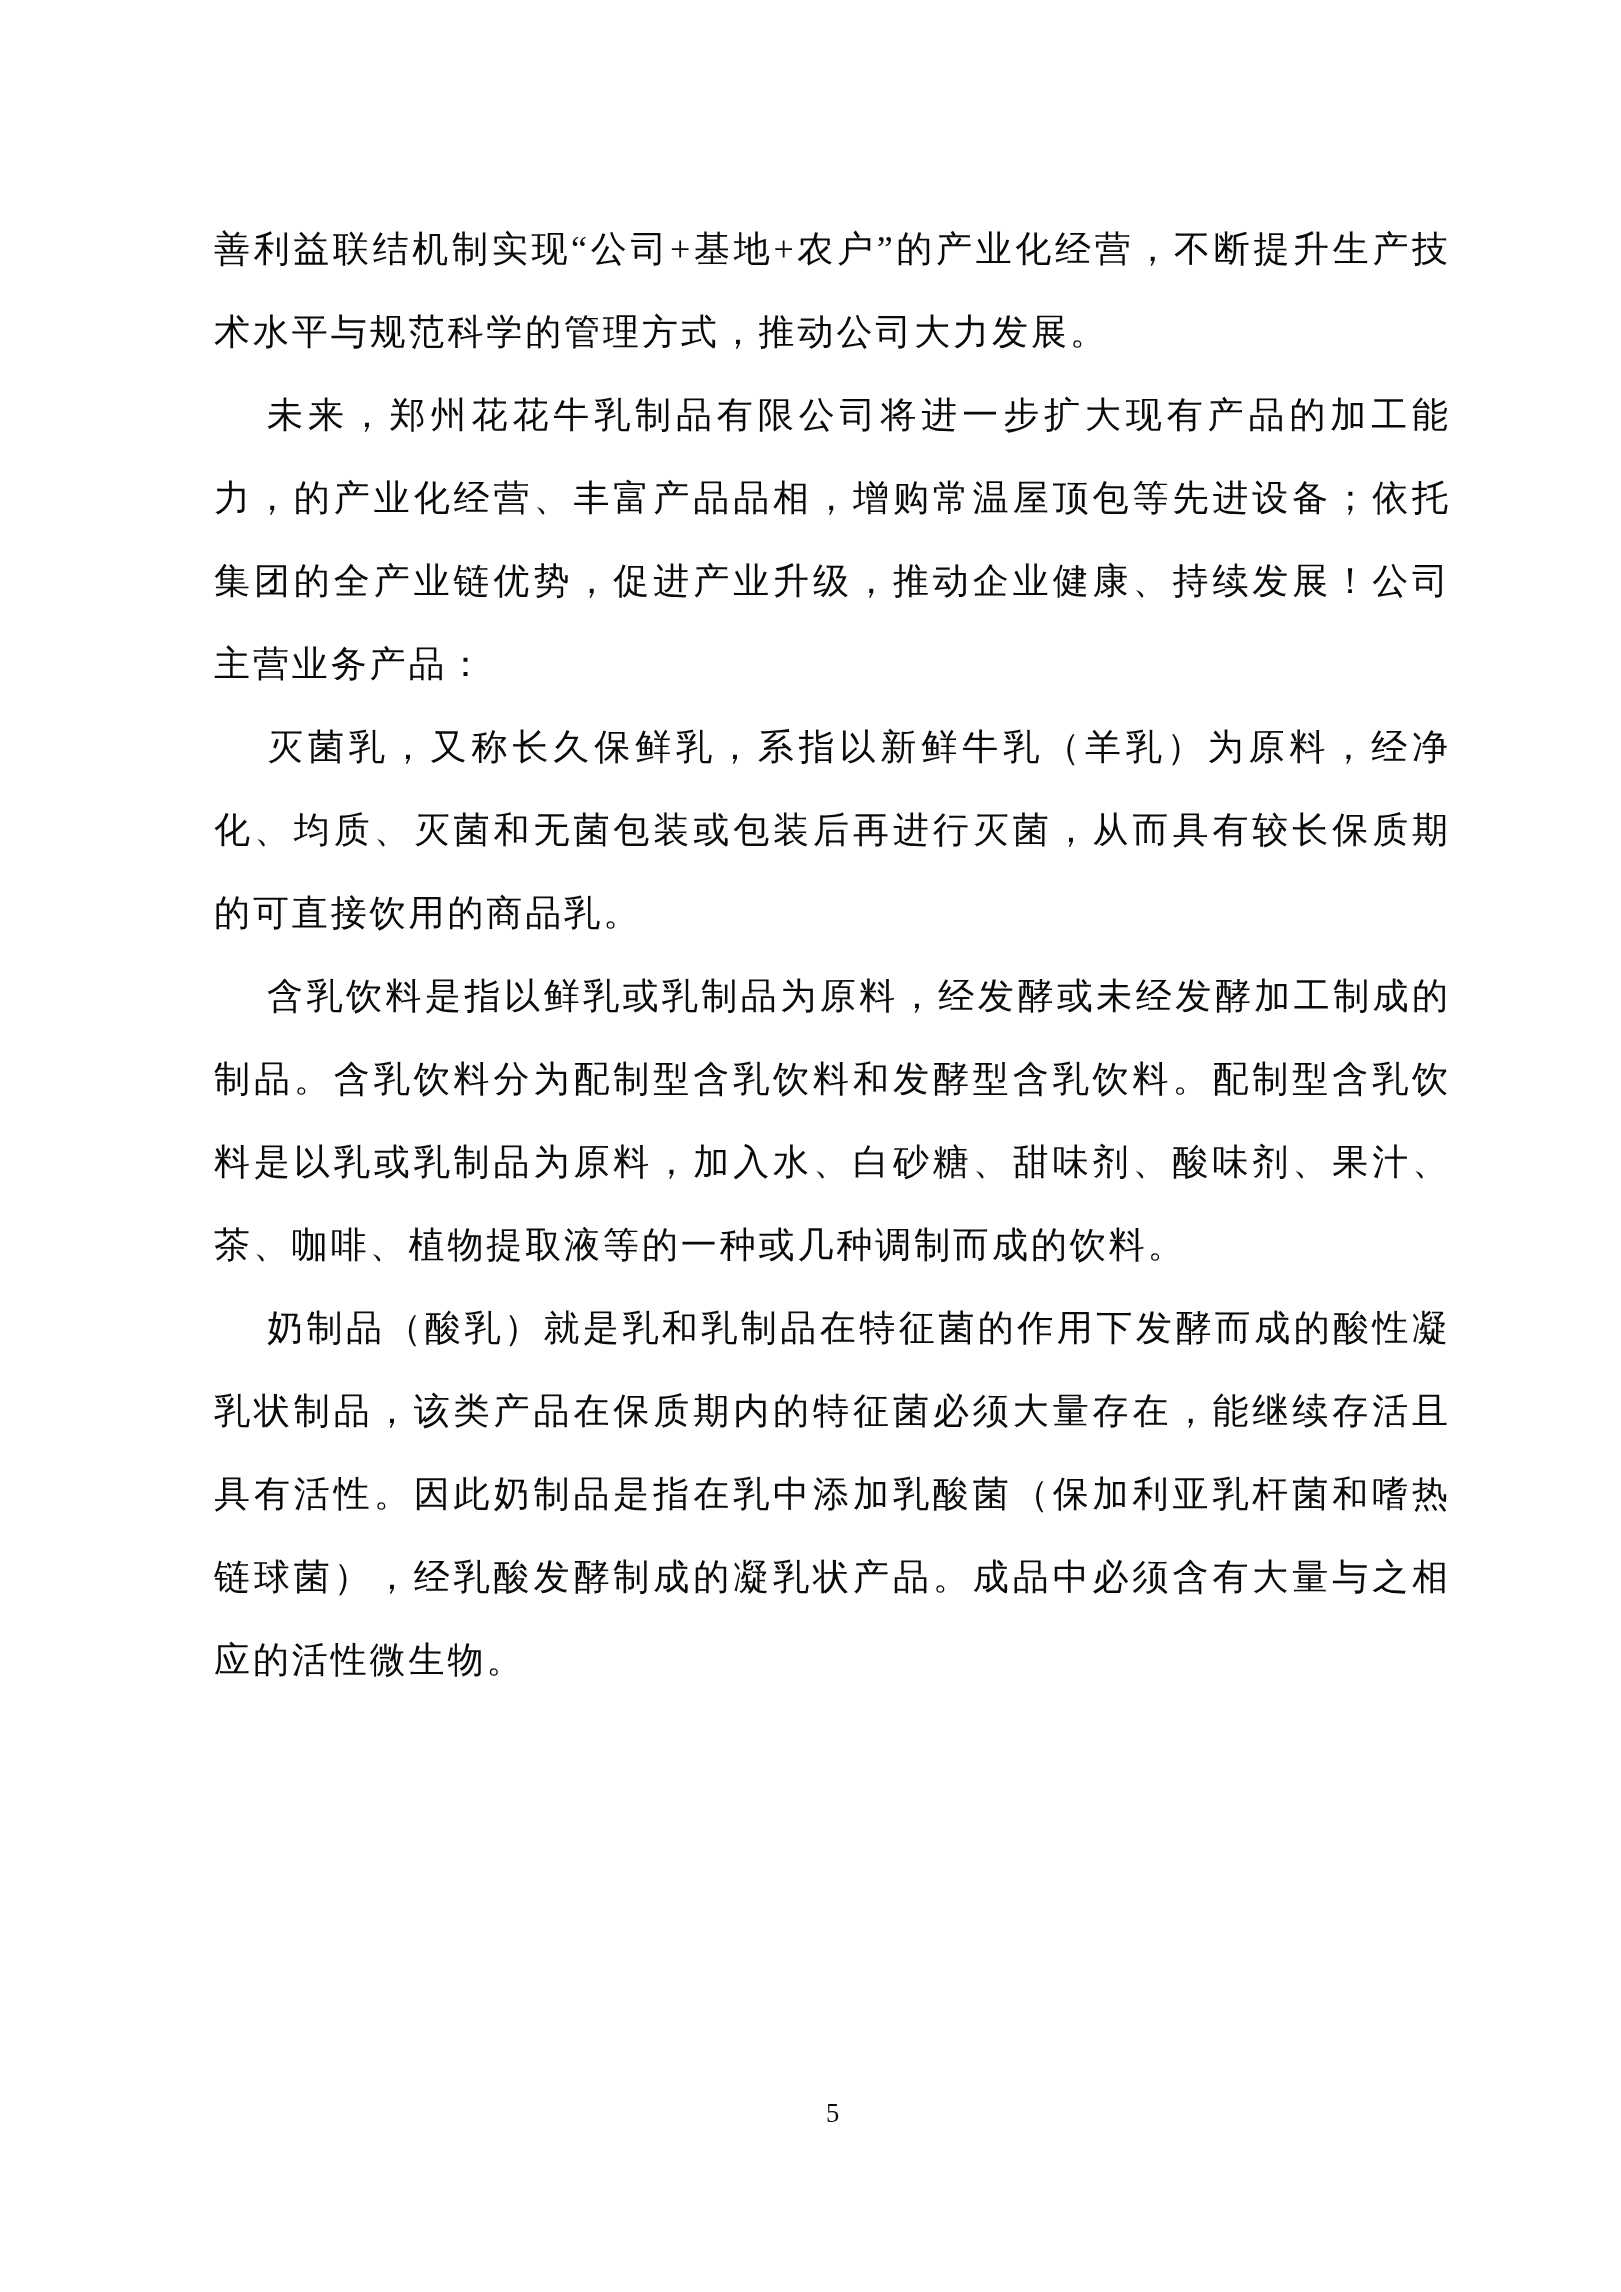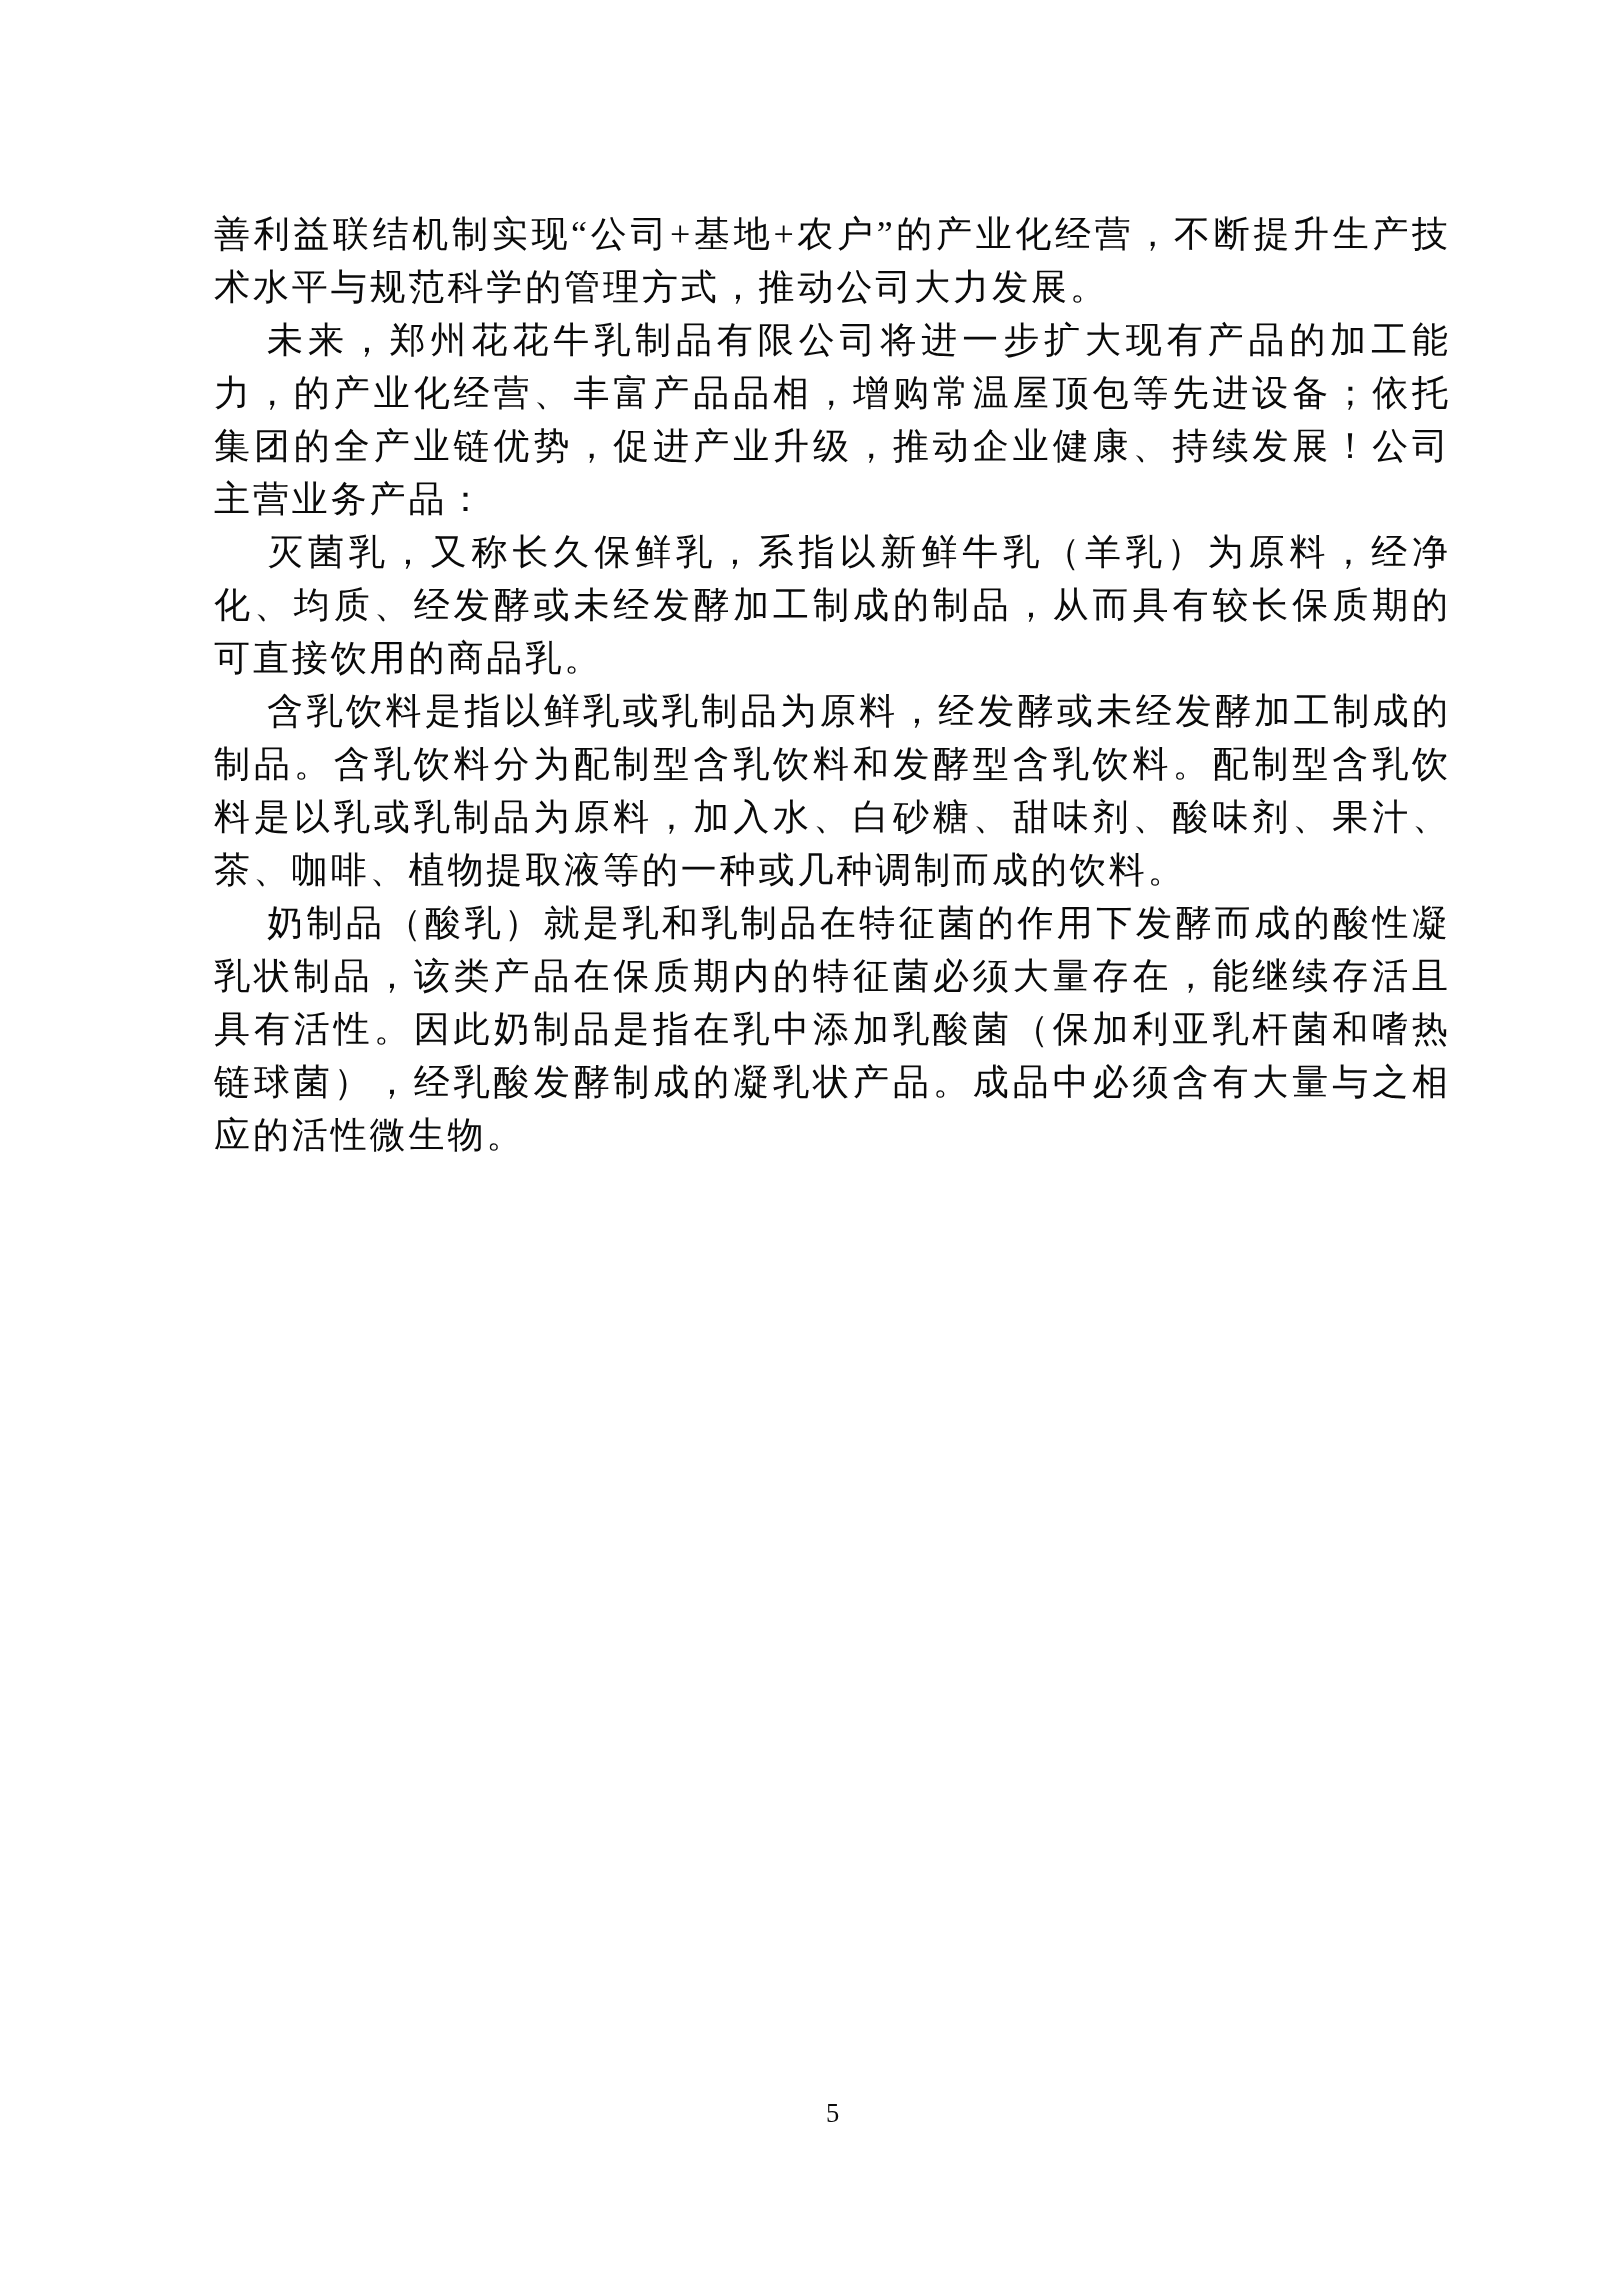"善利益联结机制实现“公司+基地+农户”的产业化经营，不断提升生产技术水平与规范科" .body-text { line-height: 53px -> 83px }
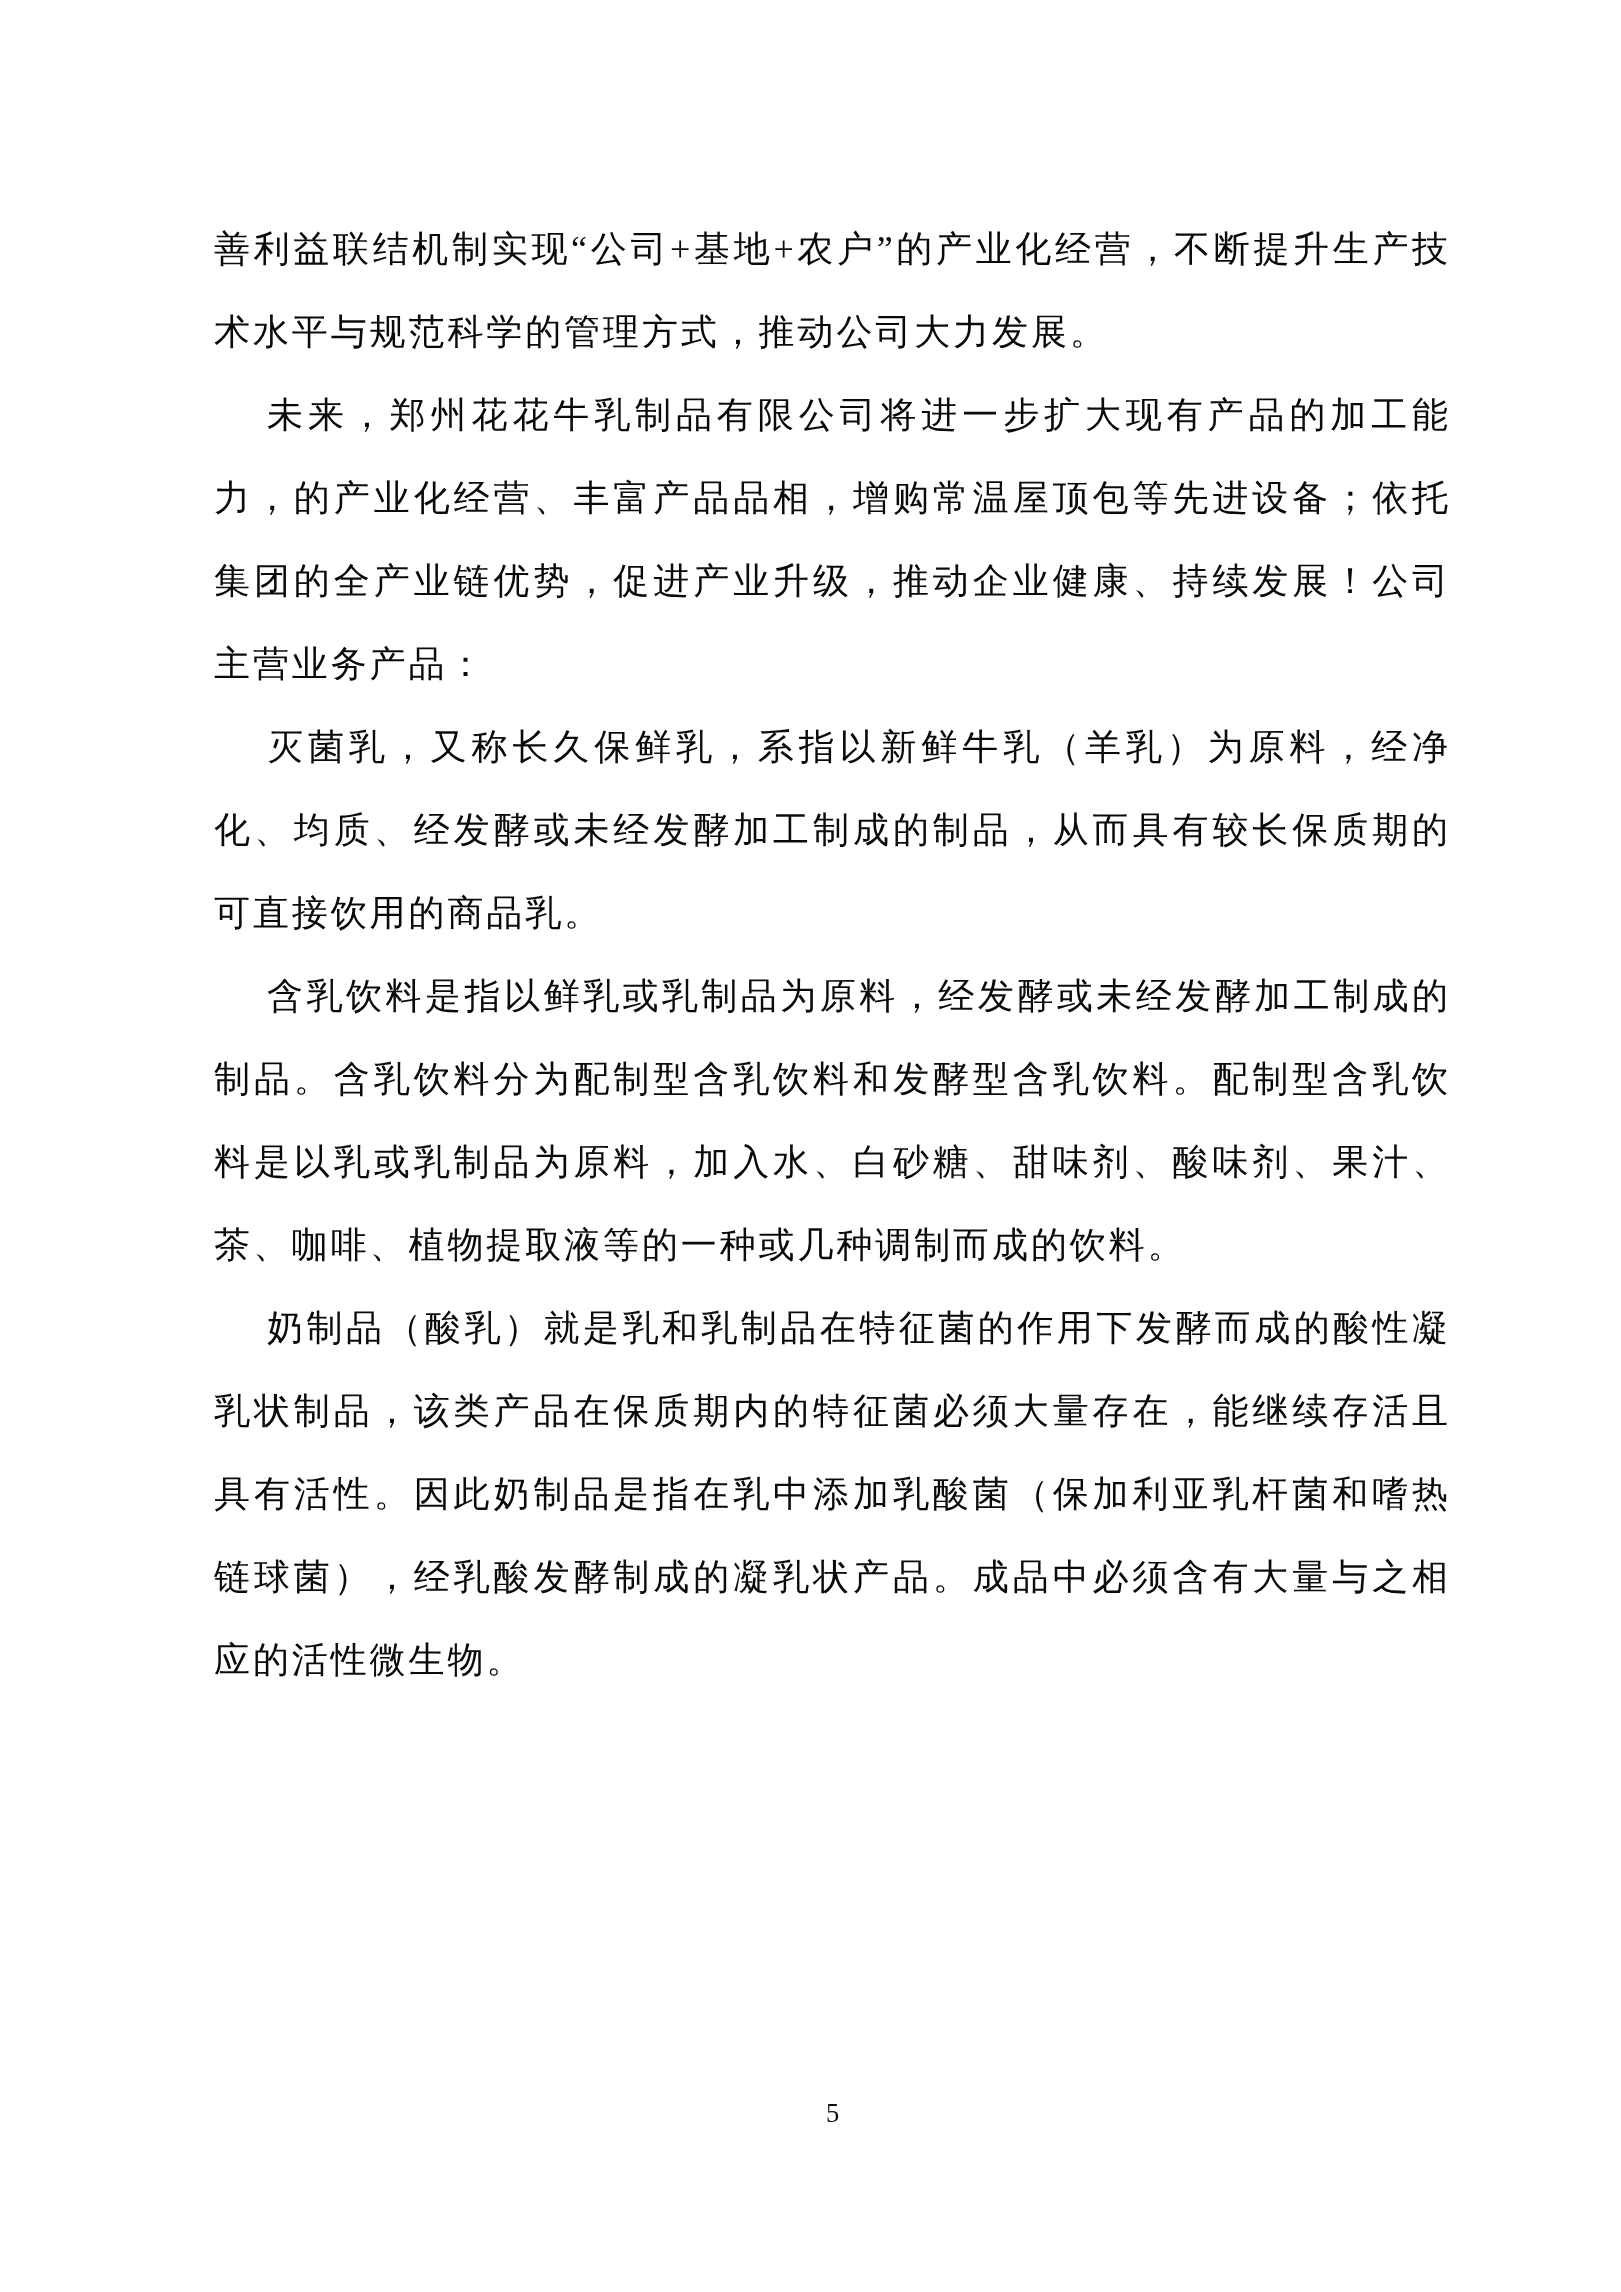"灭菌乳，又称长久保鲜乳，系指以新鲜牛乳（羊乳）为原料，经净化、均质、经发酵或未经" p.indent { text: 经发酵或未经发酵加工制成的制品 -> 灭菌和无菌包装或包装后再进行灭菌 }
